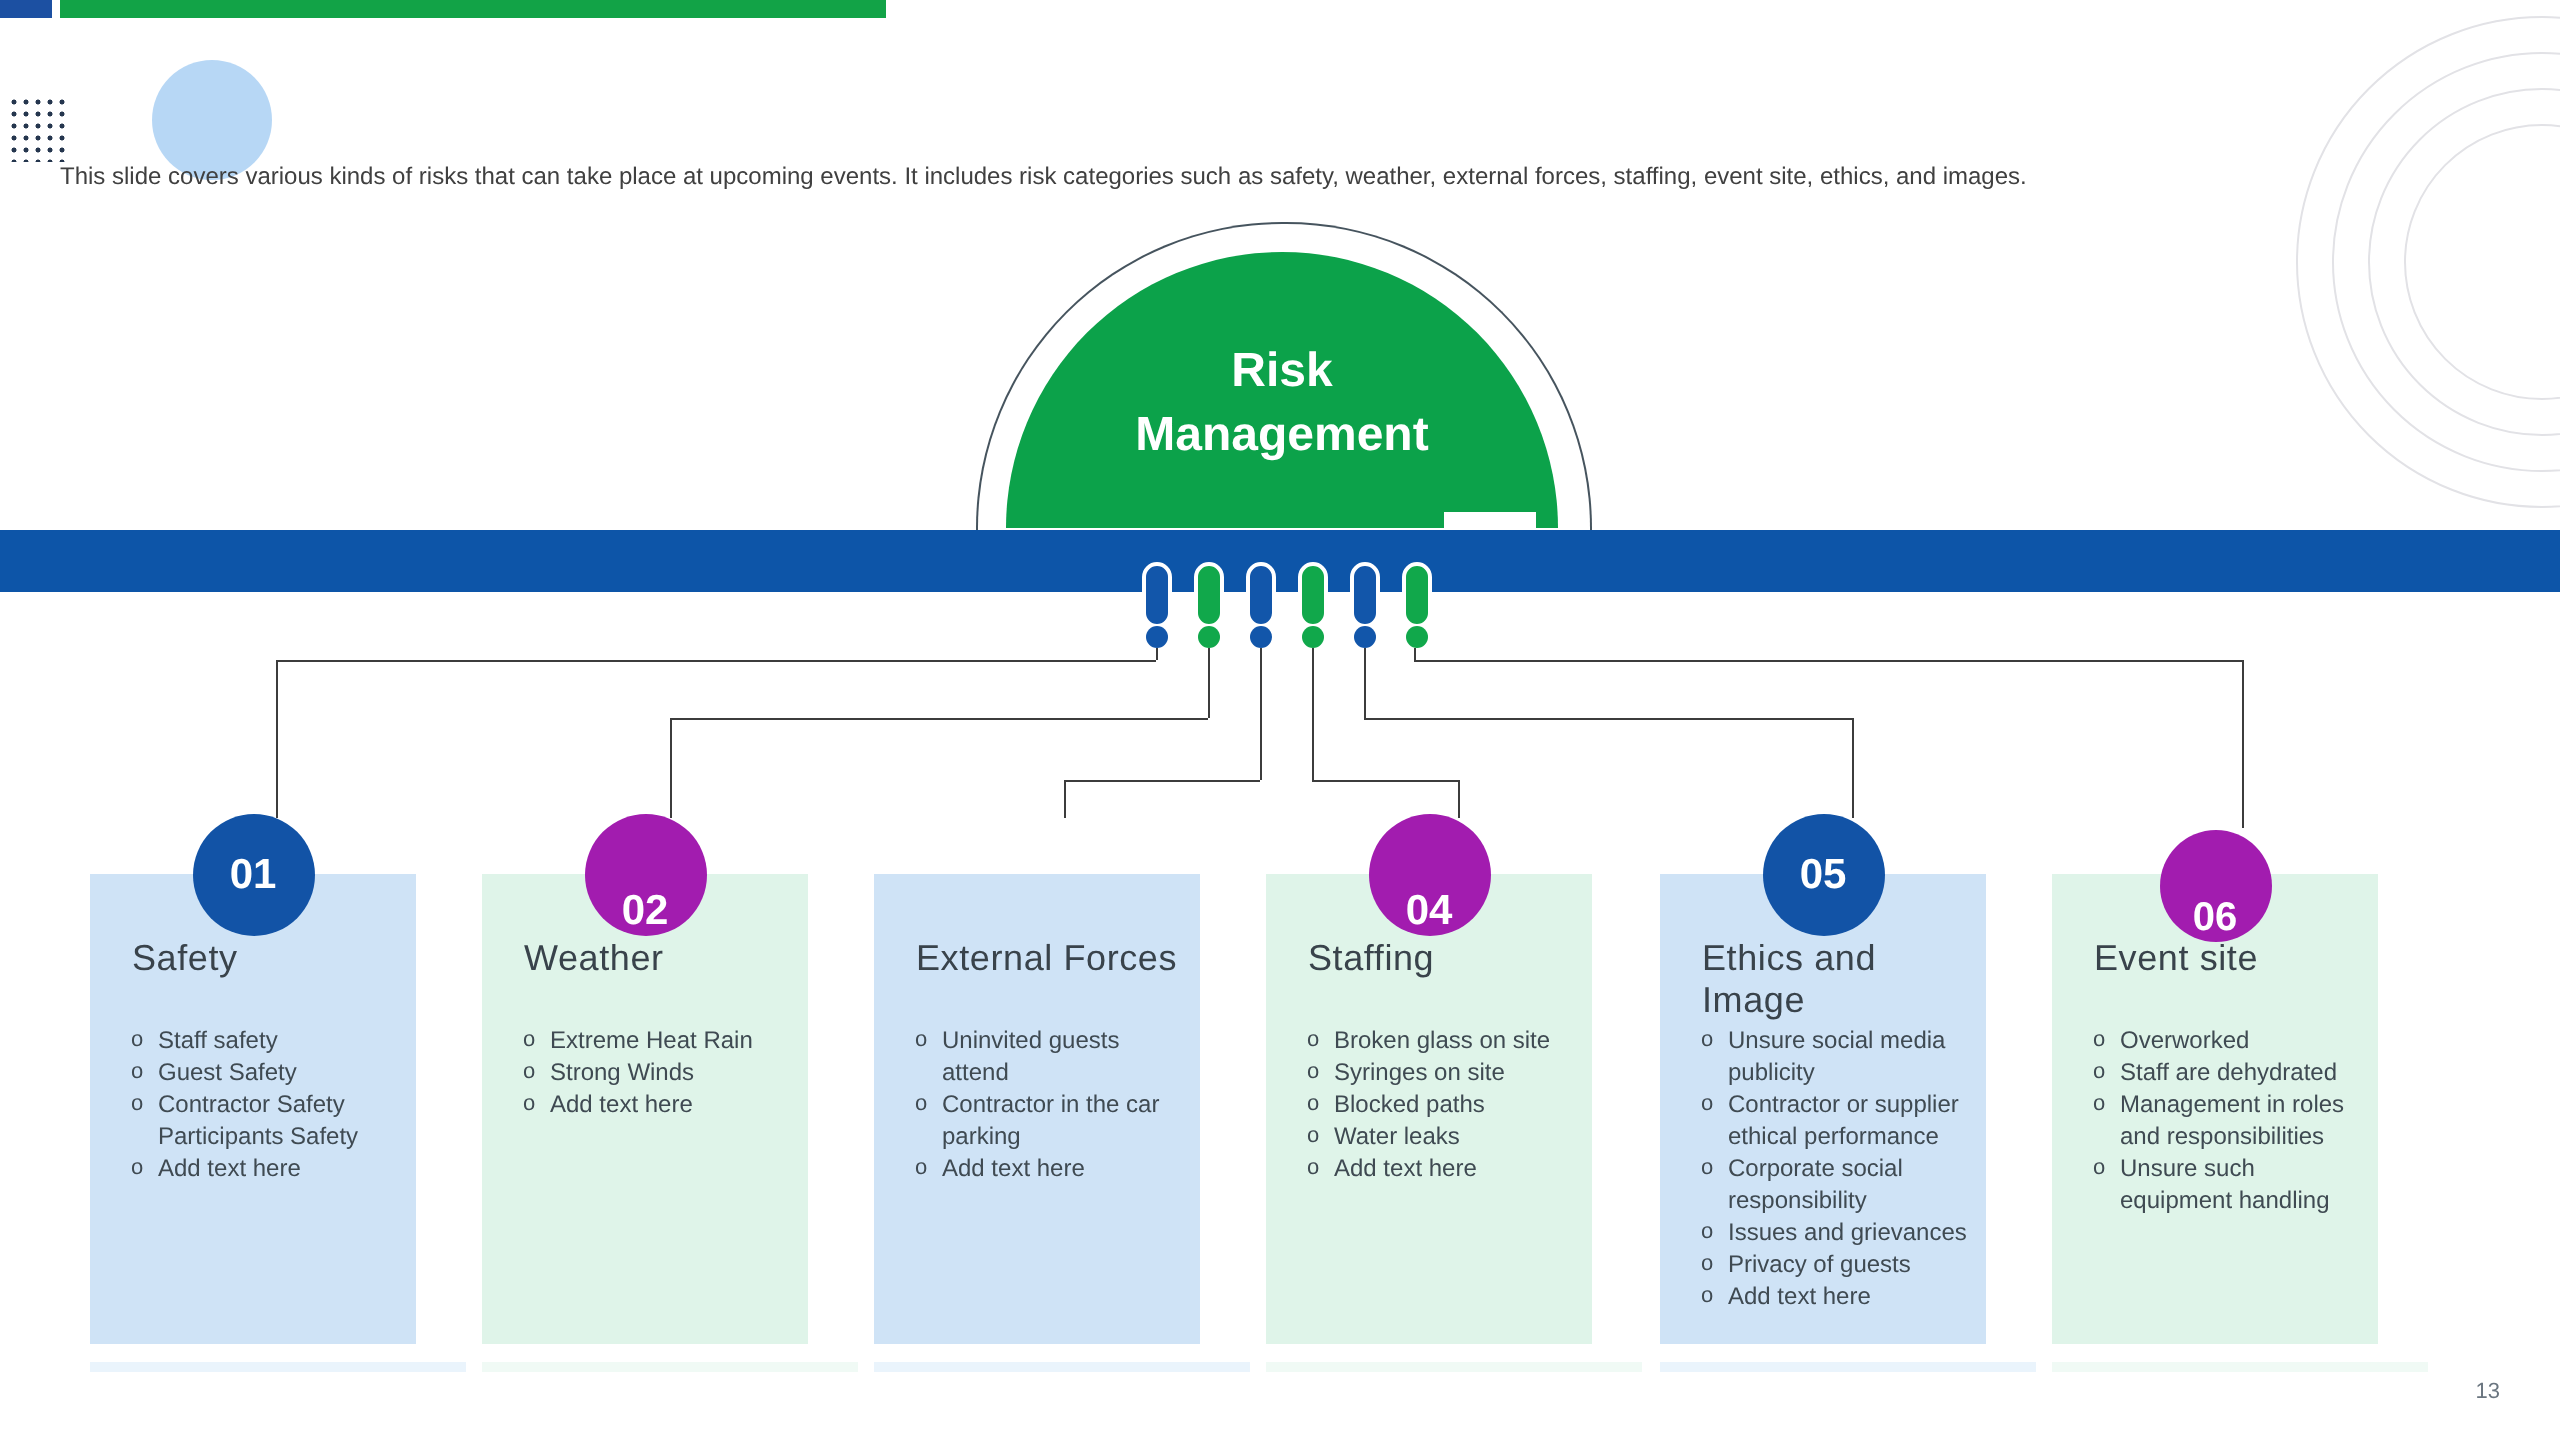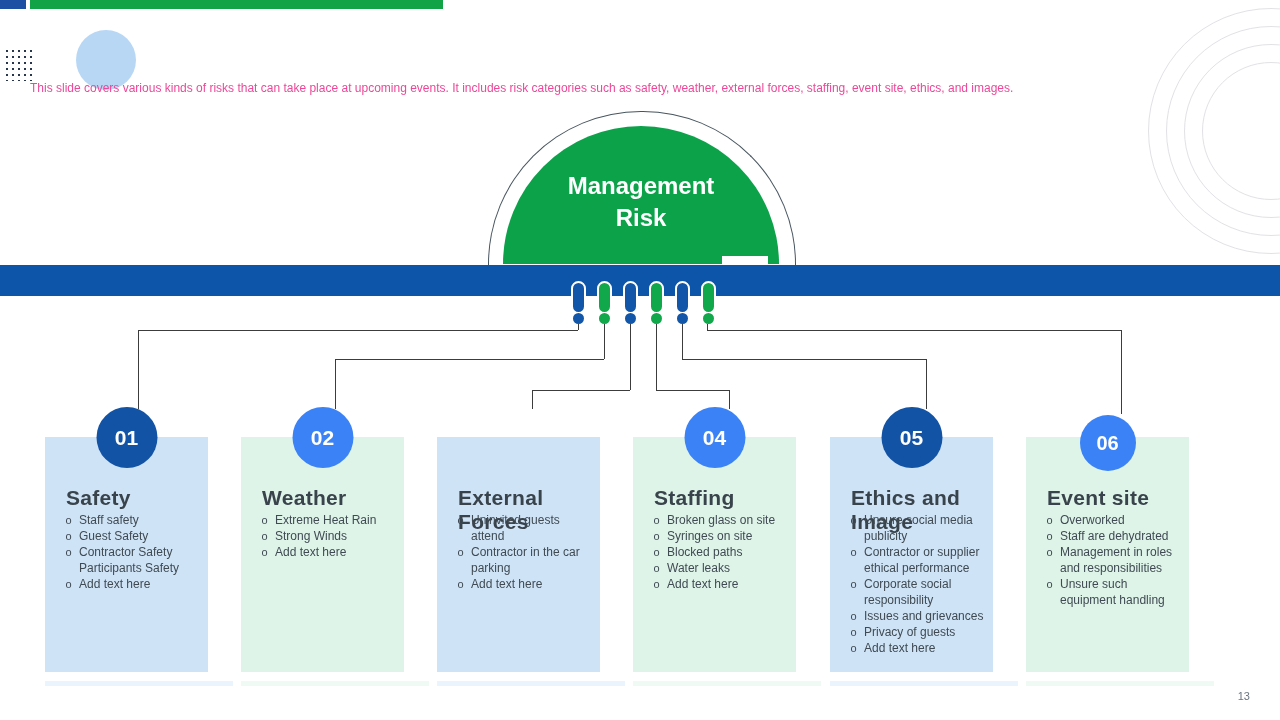"This slide covers various kinds" .page-subtitle { color: #ec4899 -> #404040 }
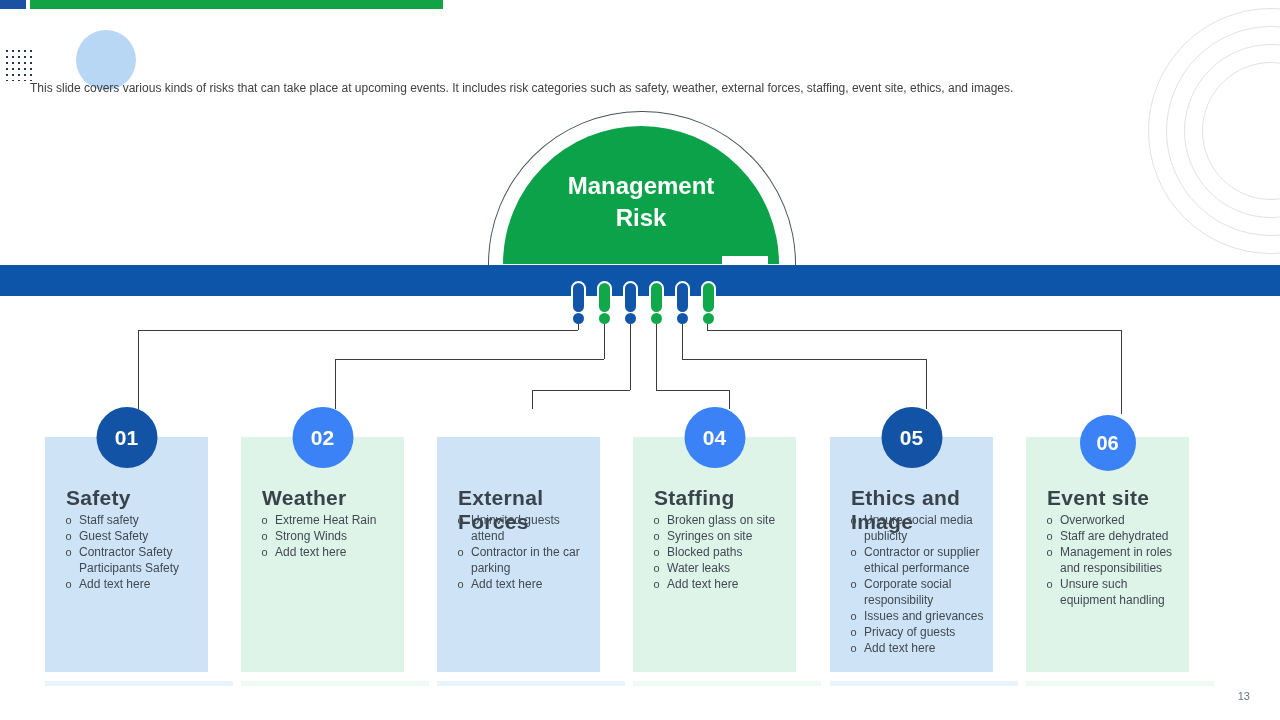"Management" div { order: before "Risk" -> after "Risk" }
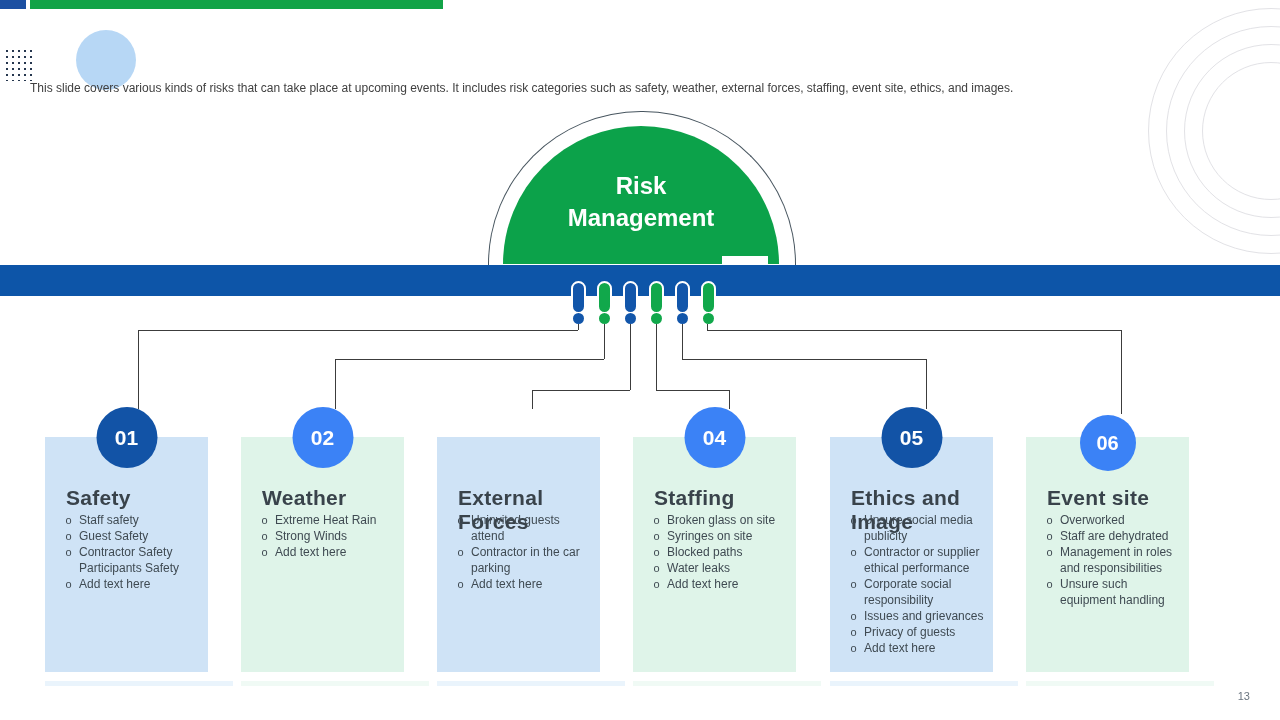"02" .num-circle.green { align-items: none -> flex-end; background: #3b82f6 -> #a21caf }
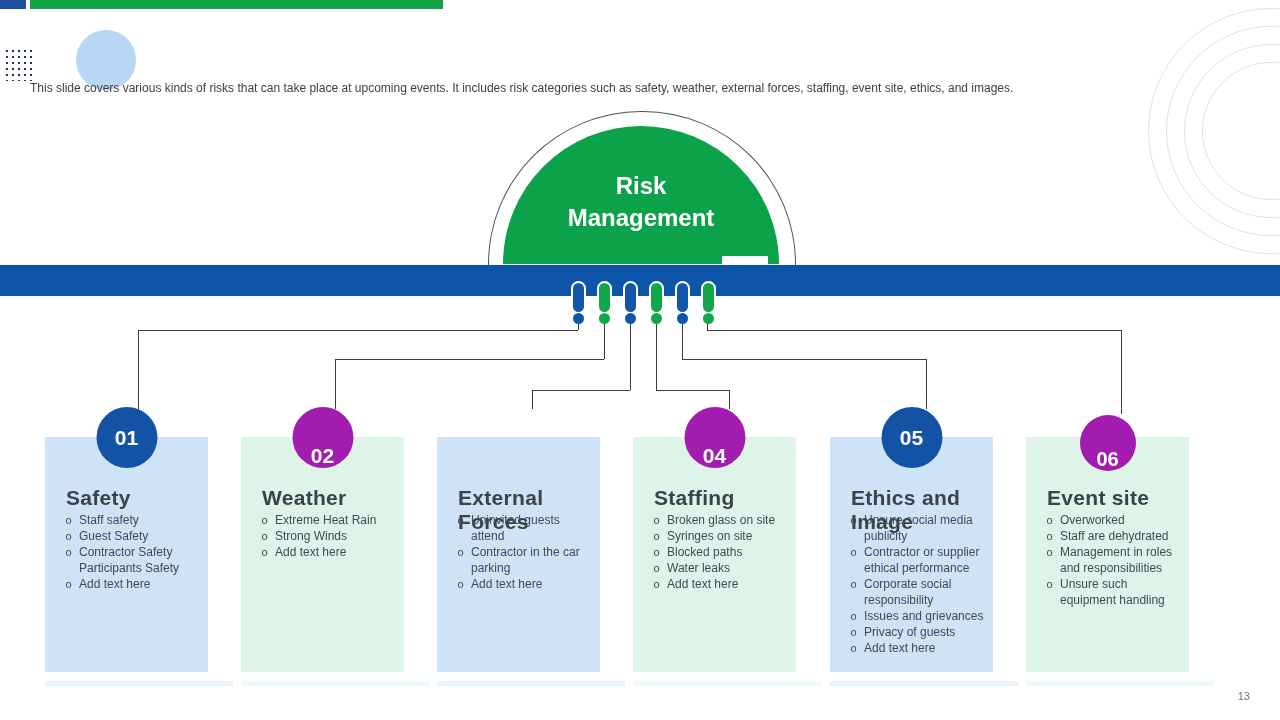"Safety" .cat-title { font-size: 21px -> 18px; font-weight: bold -> normal; top: 49px -> 32px }
